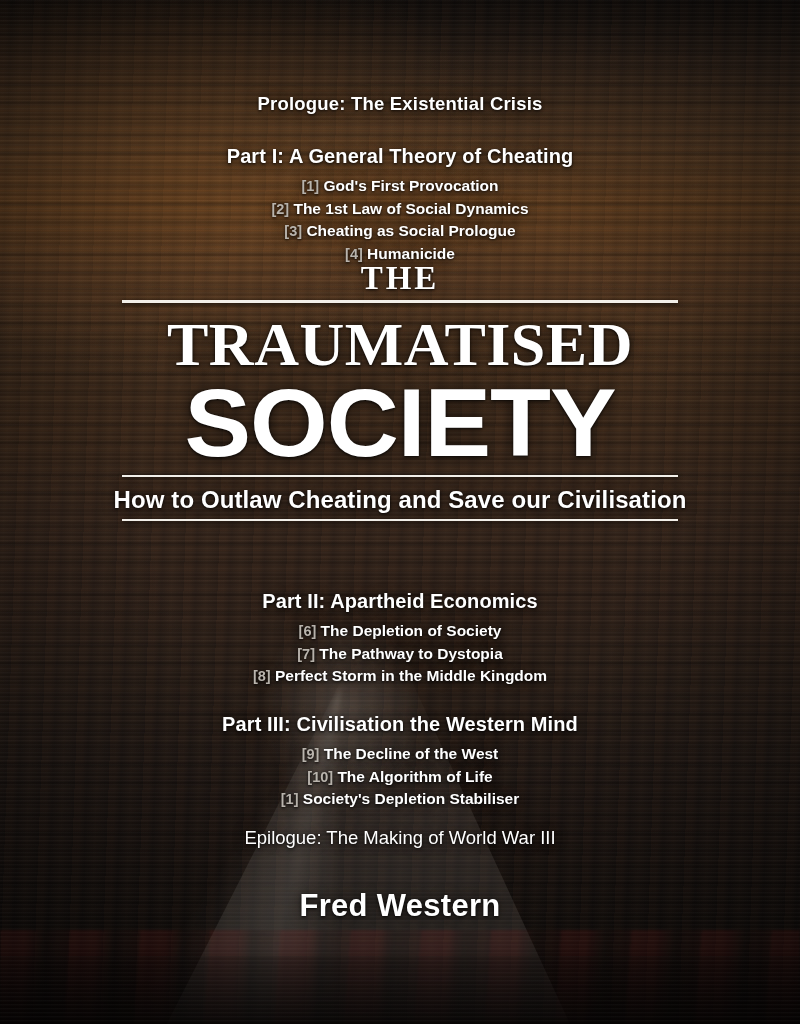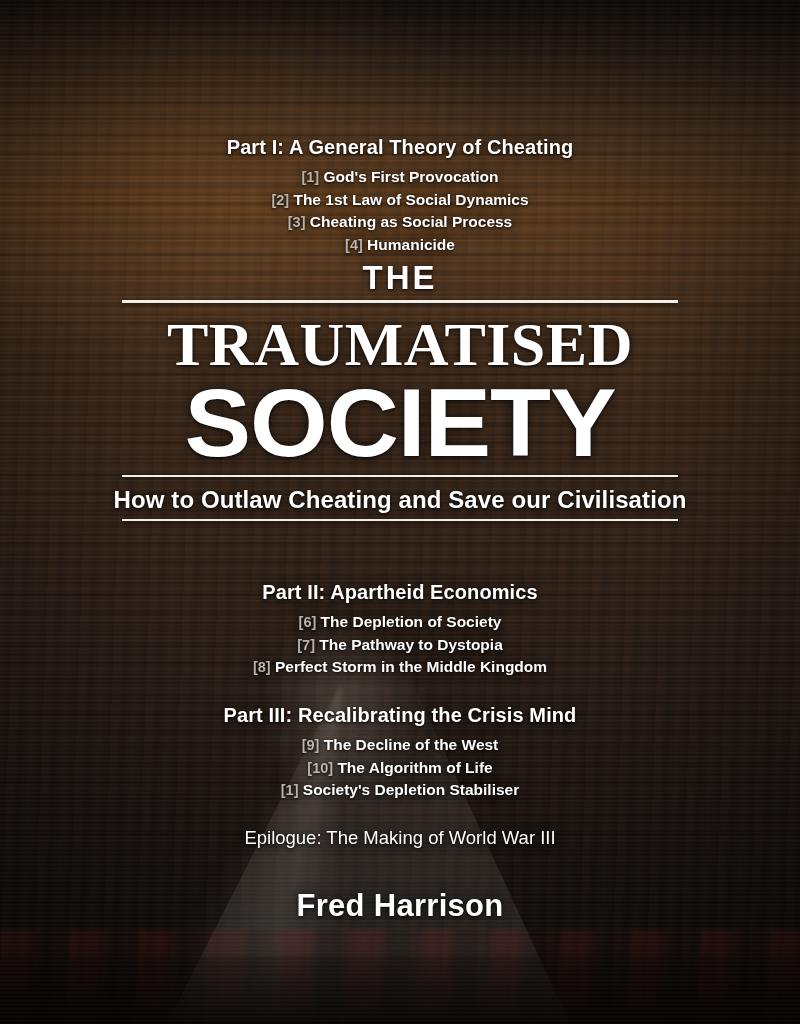"Prologue: The Existential Crisis" div.prologue { html: none -> <div>Prologue: The Existential Crisis</div> }
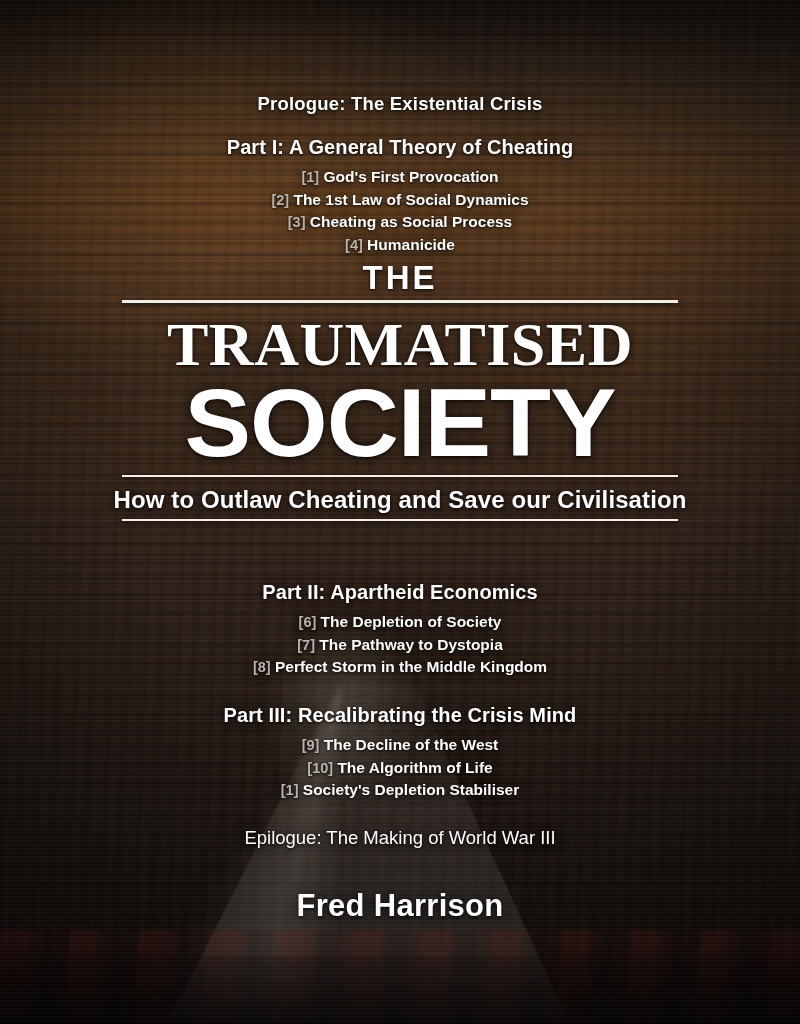"Part I: A General Theory" .part-block { margin-top: none -> 9px }
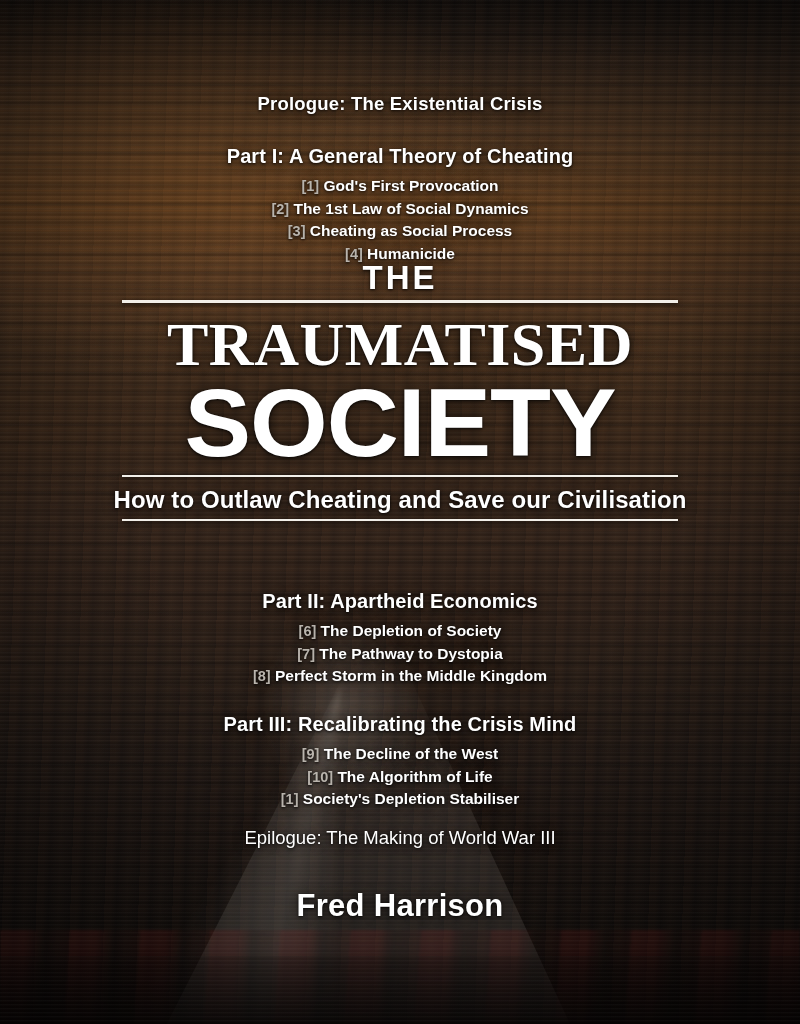"Cheating as Social Process" span { text: Process -> Prologue }
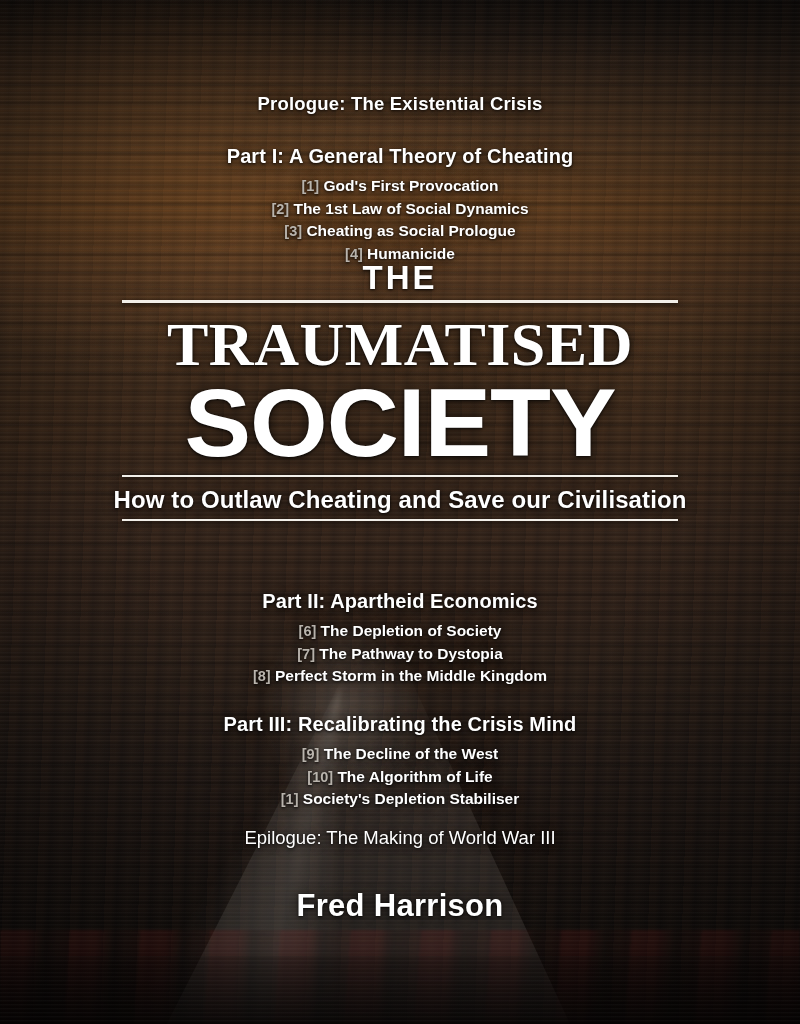"THE" .title-the { font-family: Liberation Sans, sans-serif -> Liberation Serif, serif }
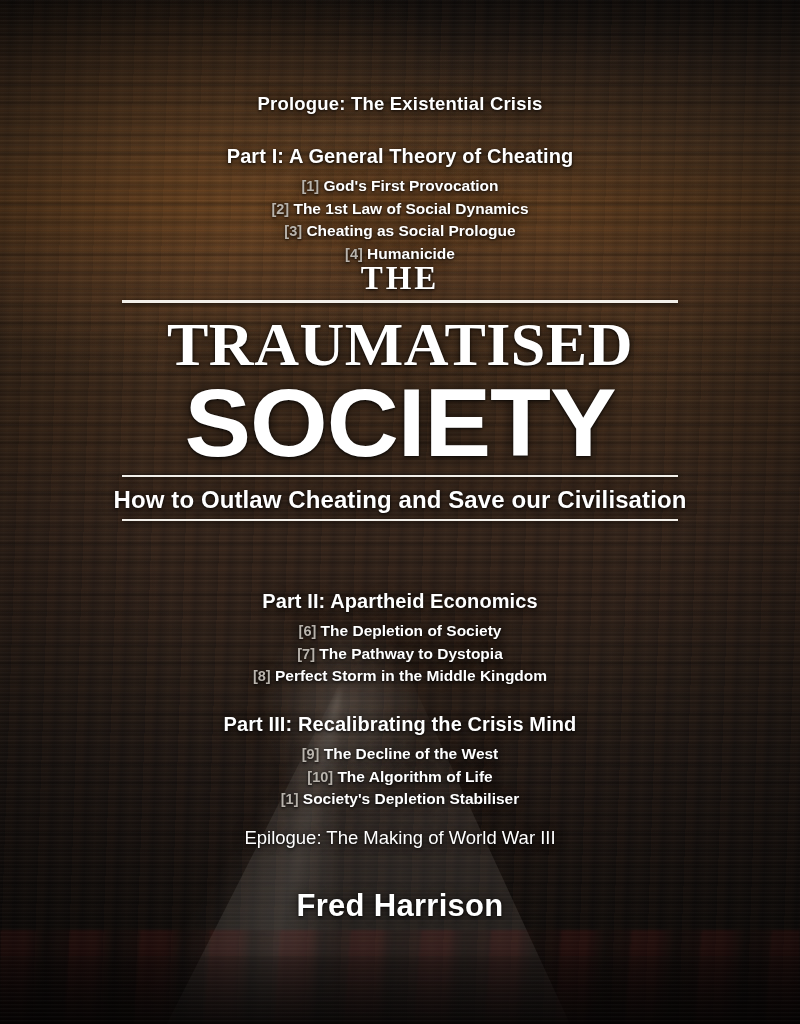"Part III: Recalibrating the Crisis" div.part-title { text: Recalibrating the Crisis -> Civilisation the Western }
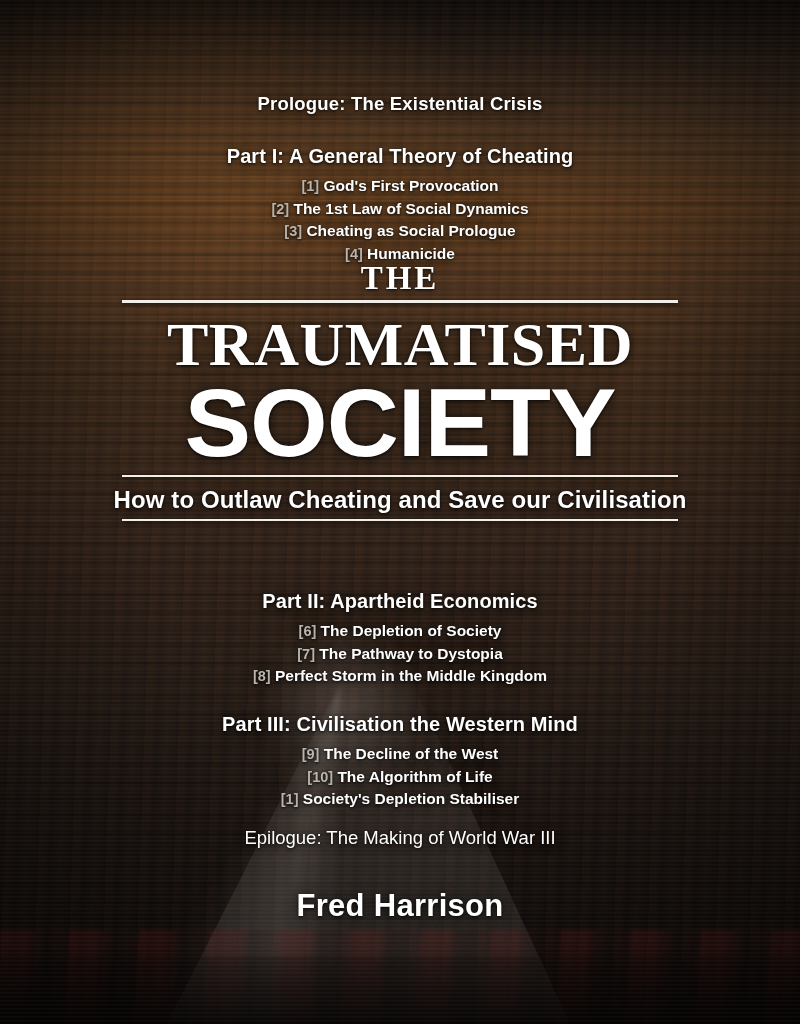"Fred Harrison" div.author { text: Harrison -> Western }
